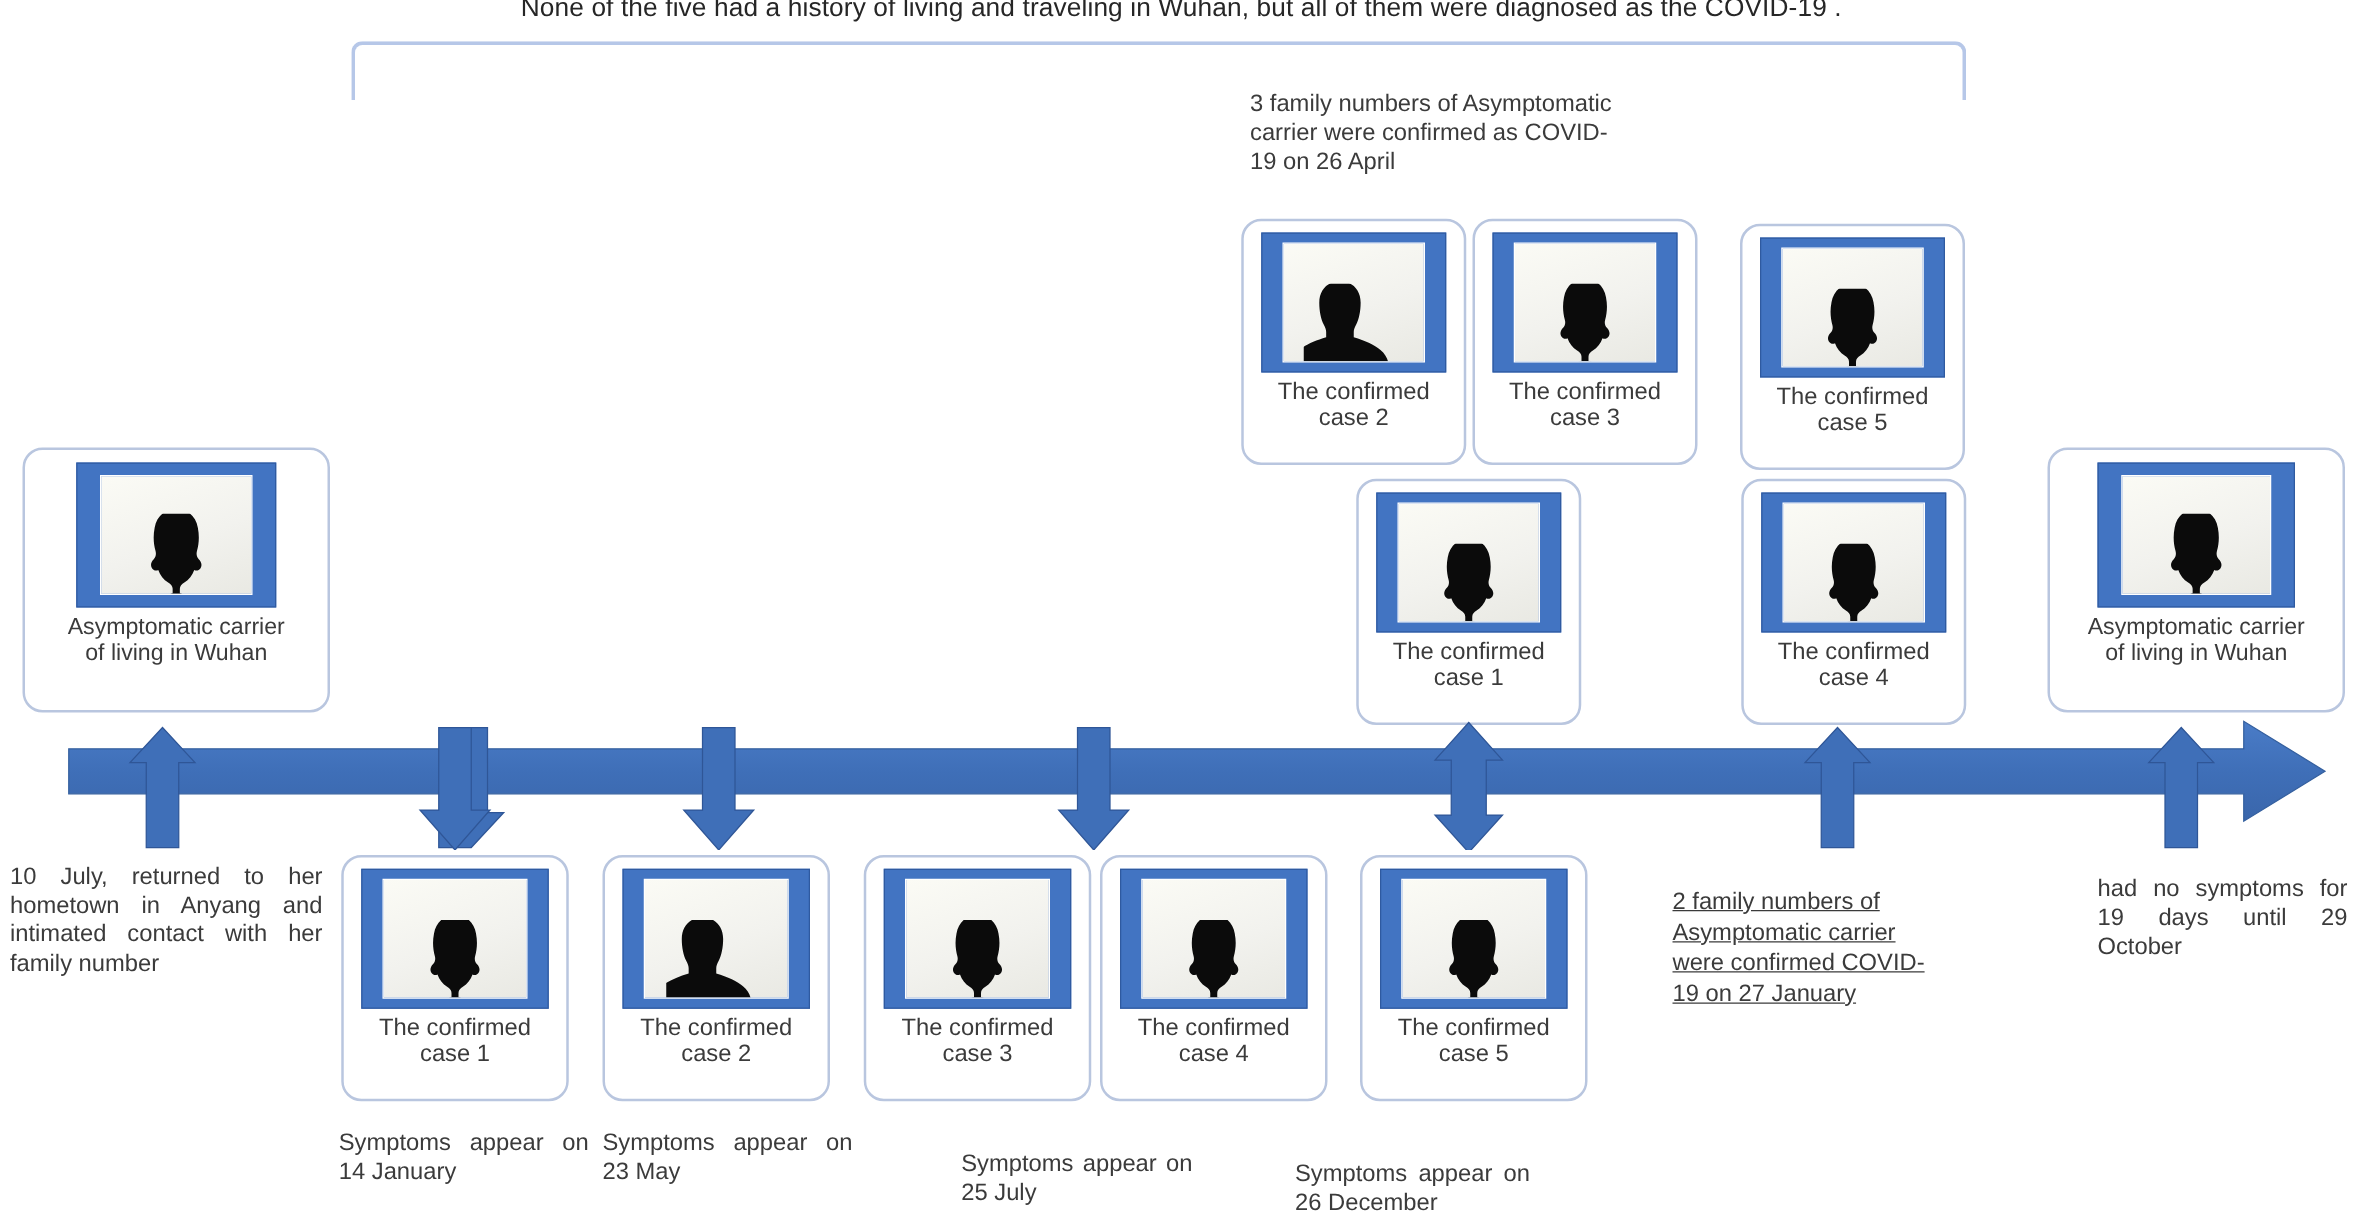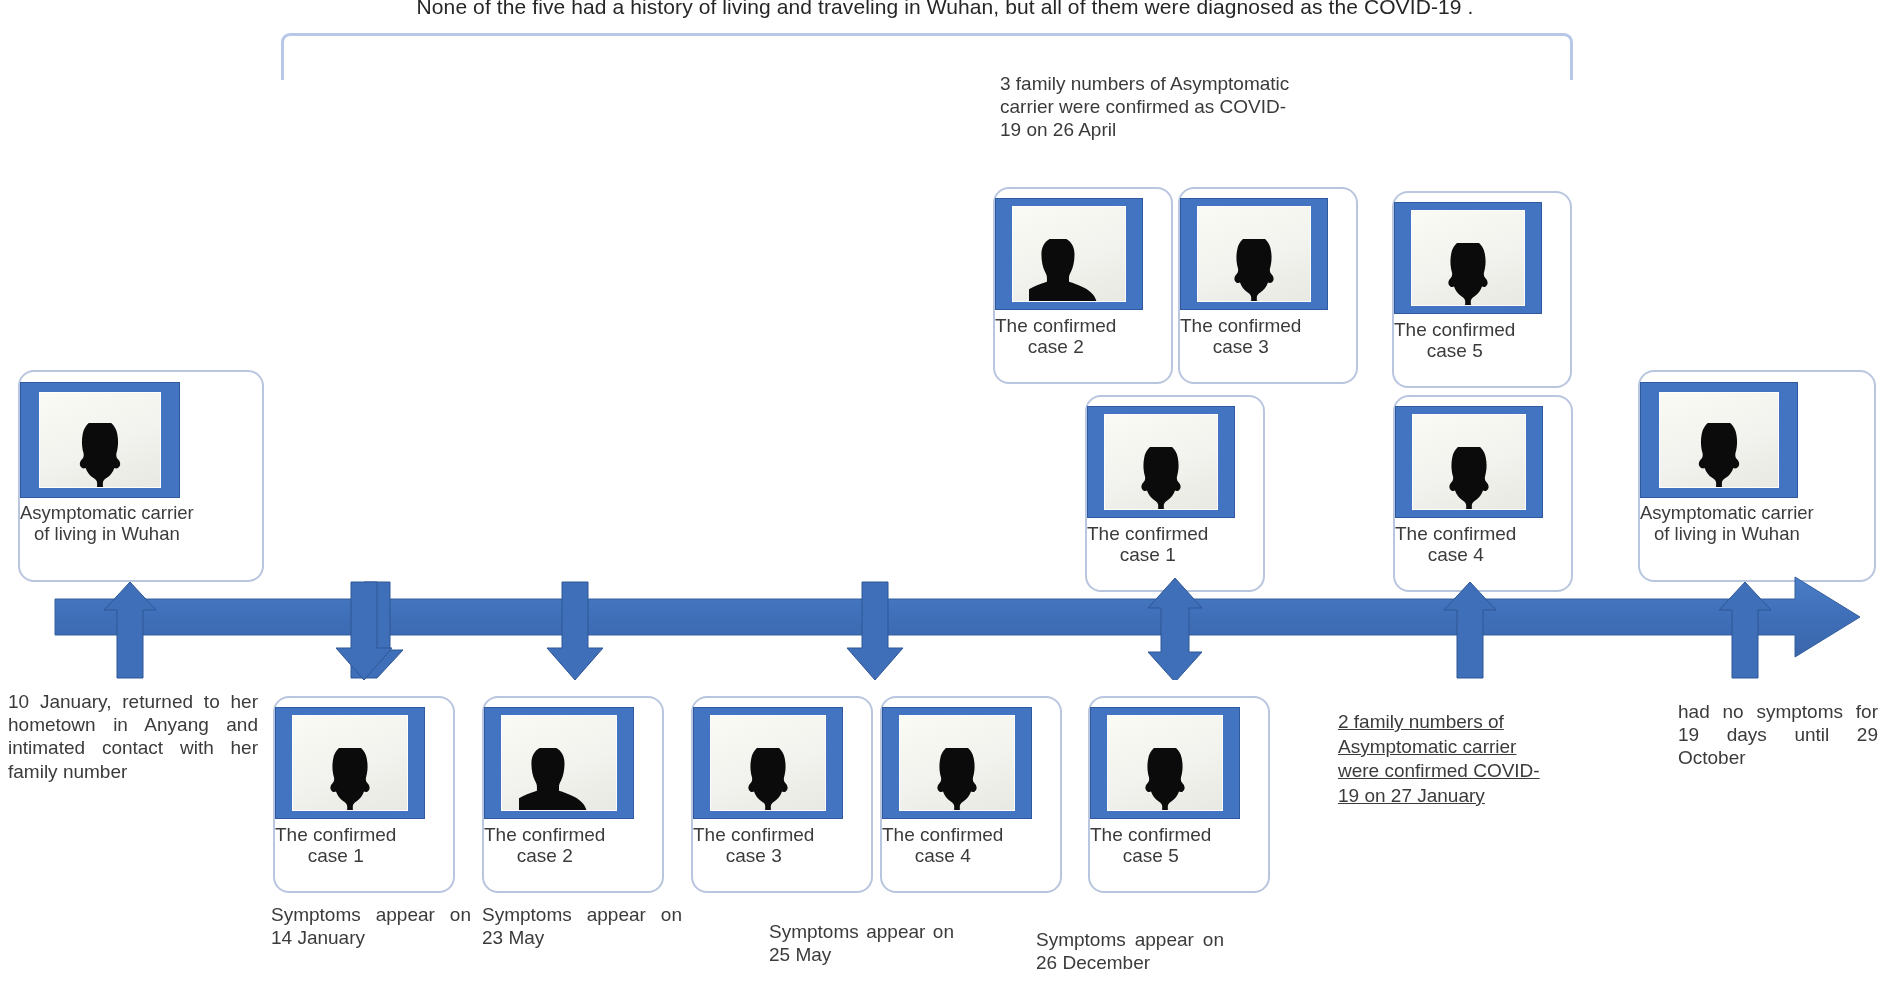"The confirmed" .card { align-items: flex-start -> center; margin-top: 12px -> none }
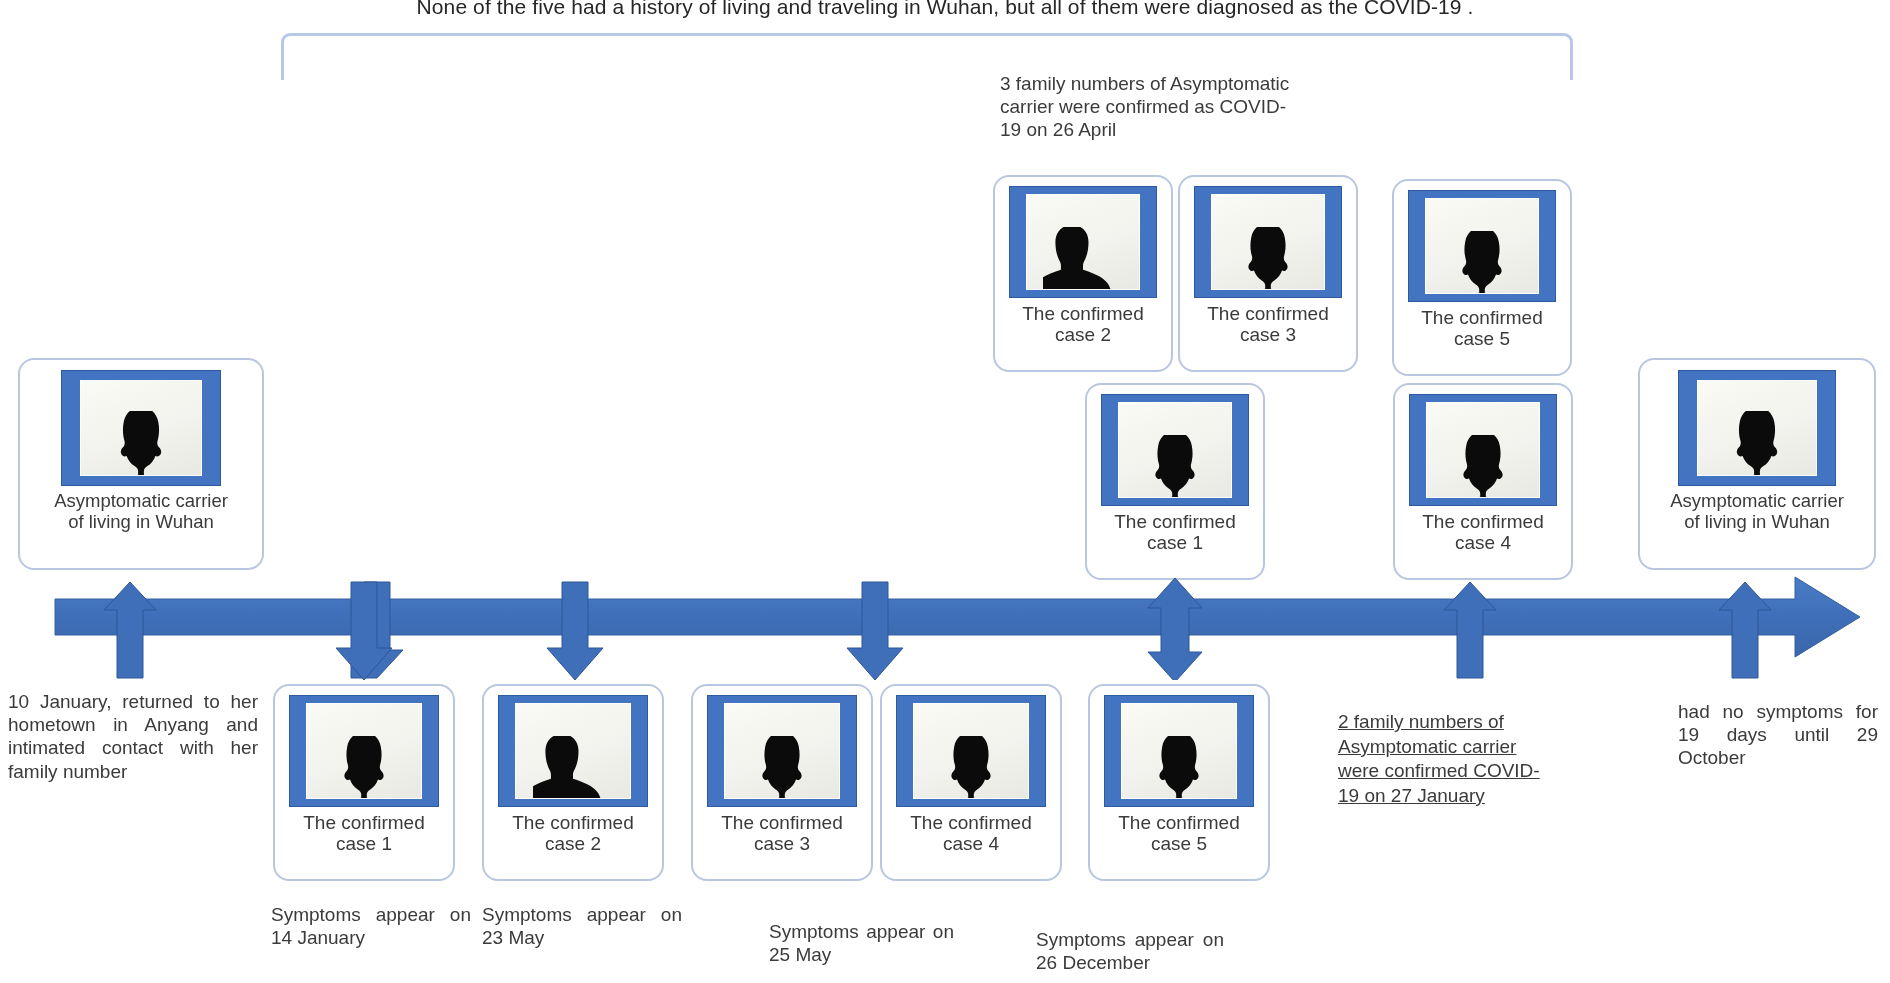"10 January, returned to her" div.abs { text: January -> July }
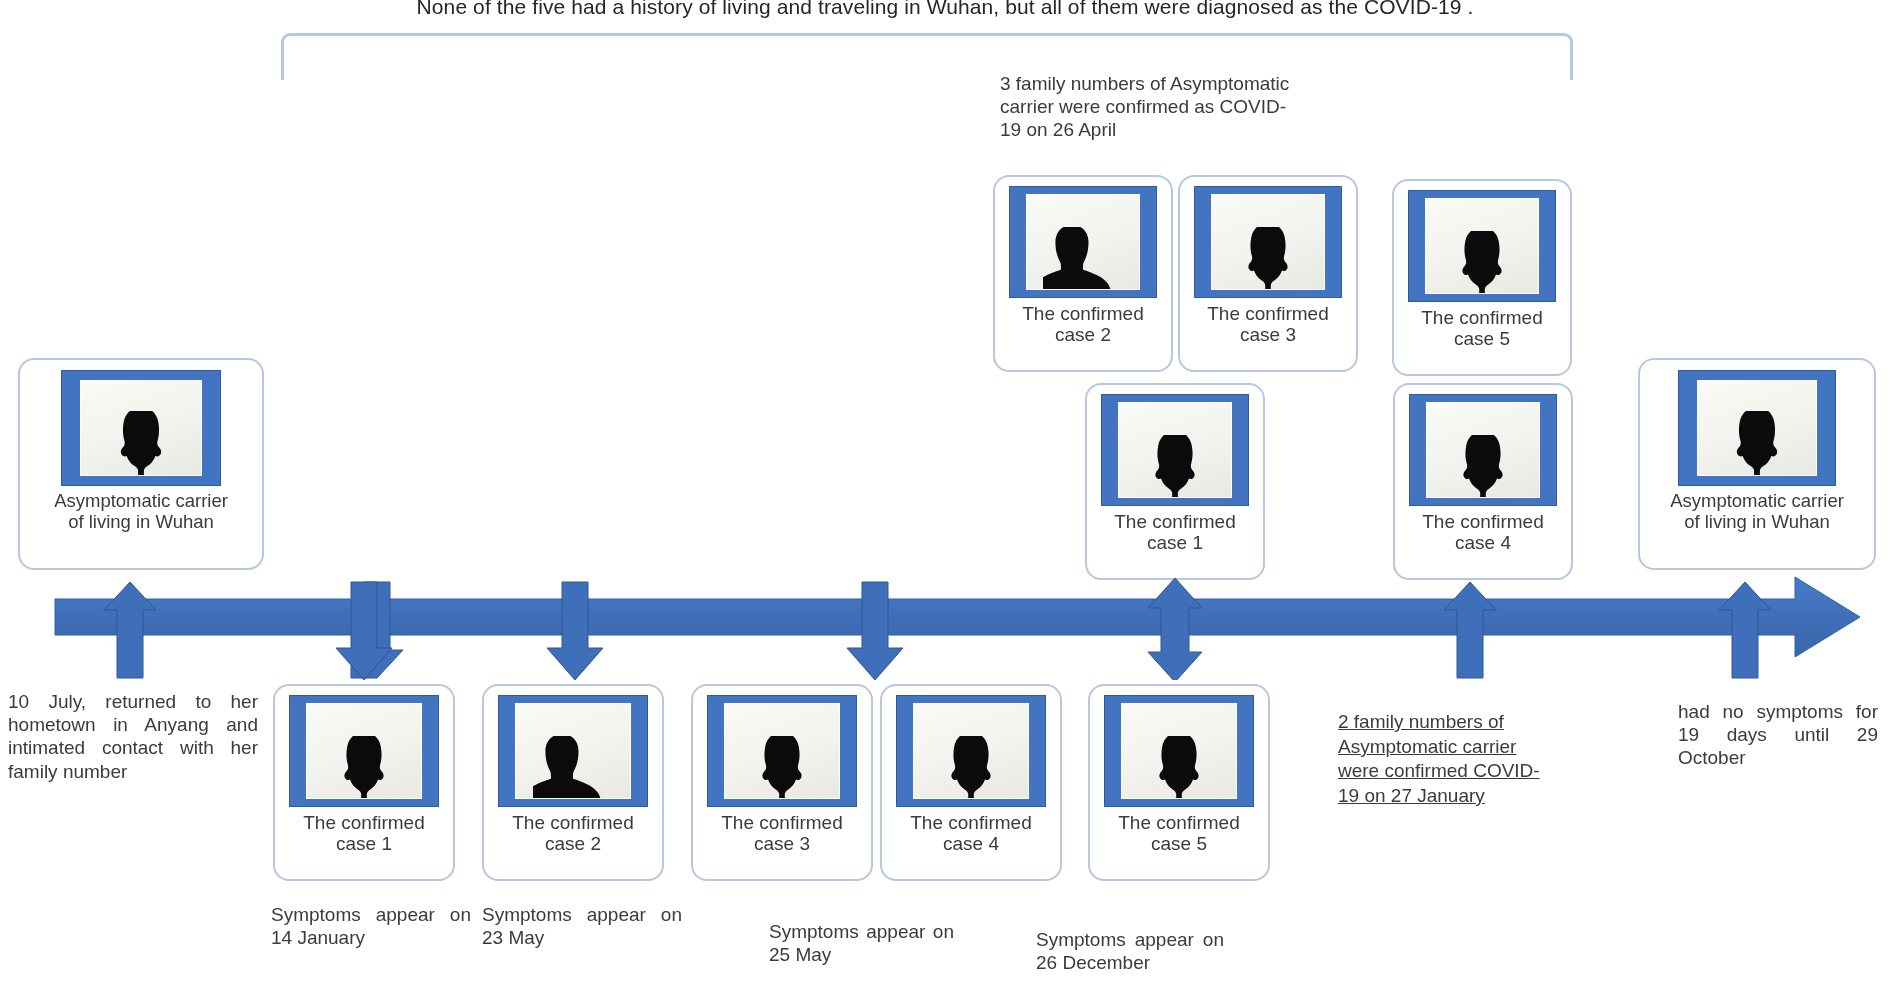"Symptoms appear on 25 May" div.abs { text: May -> July }
